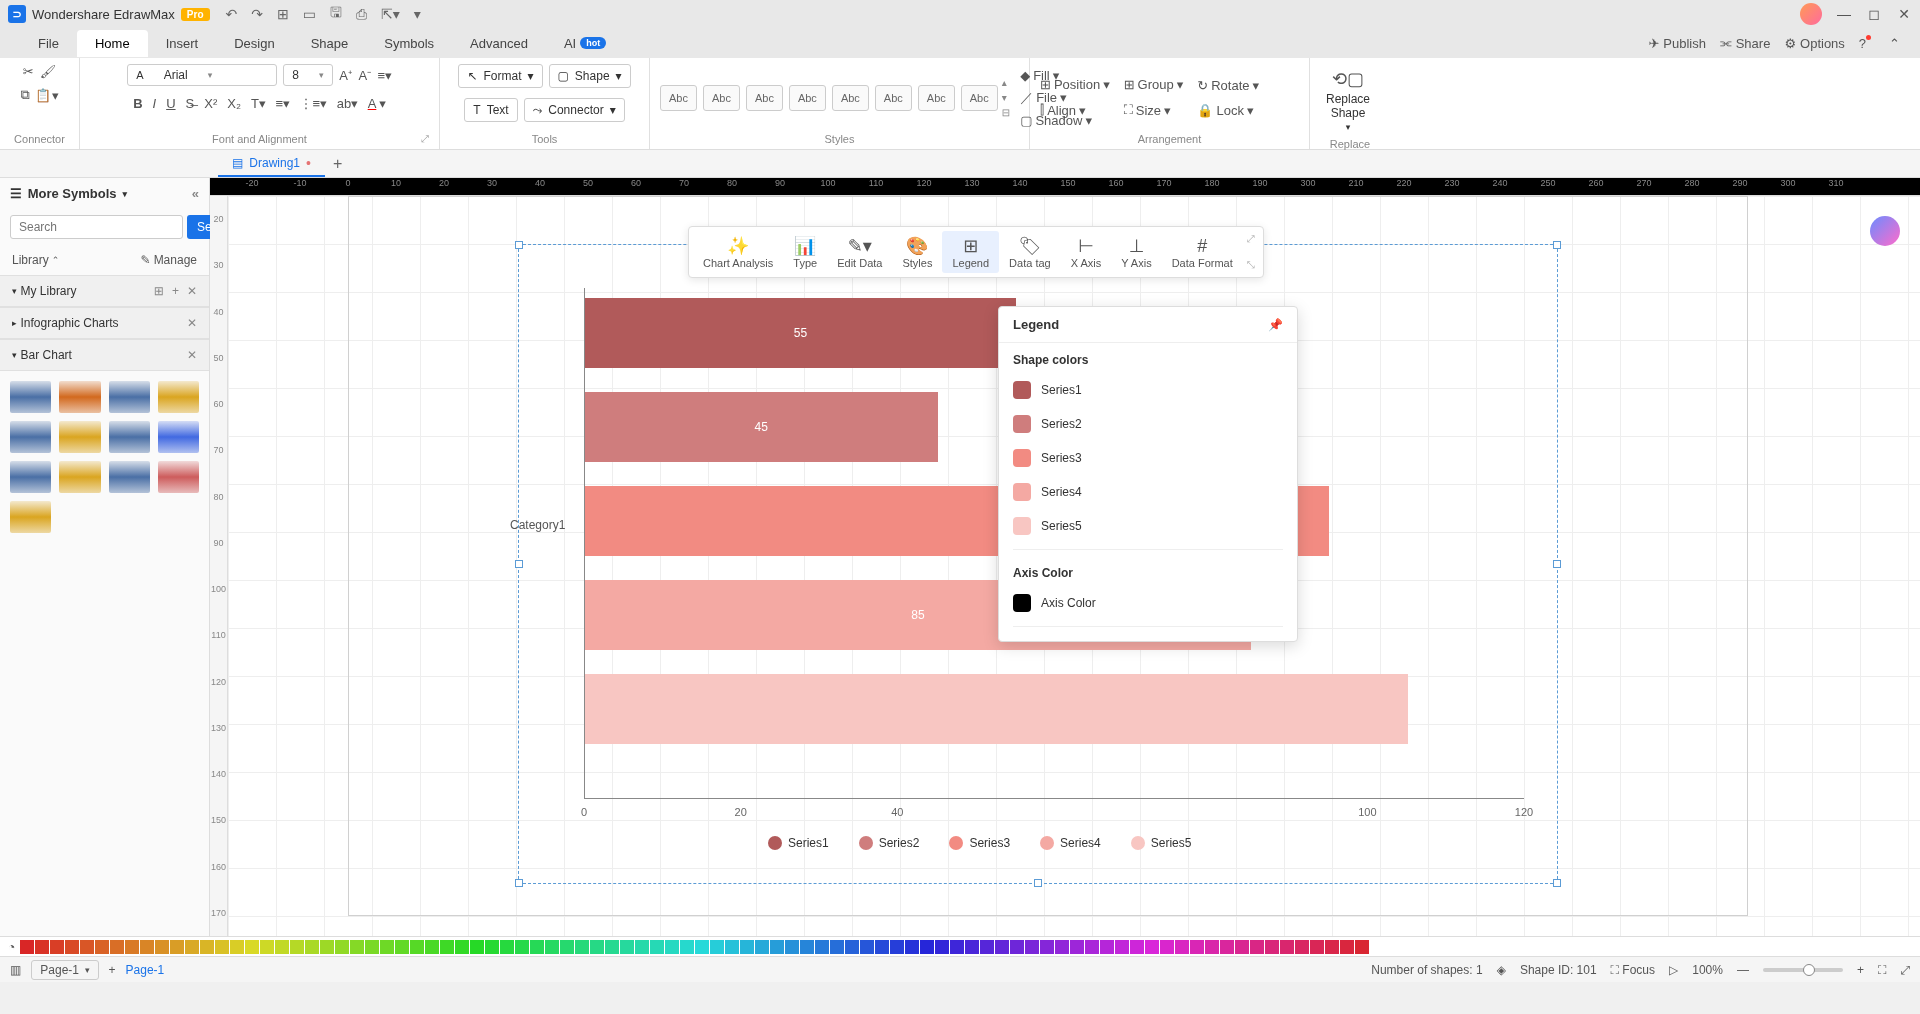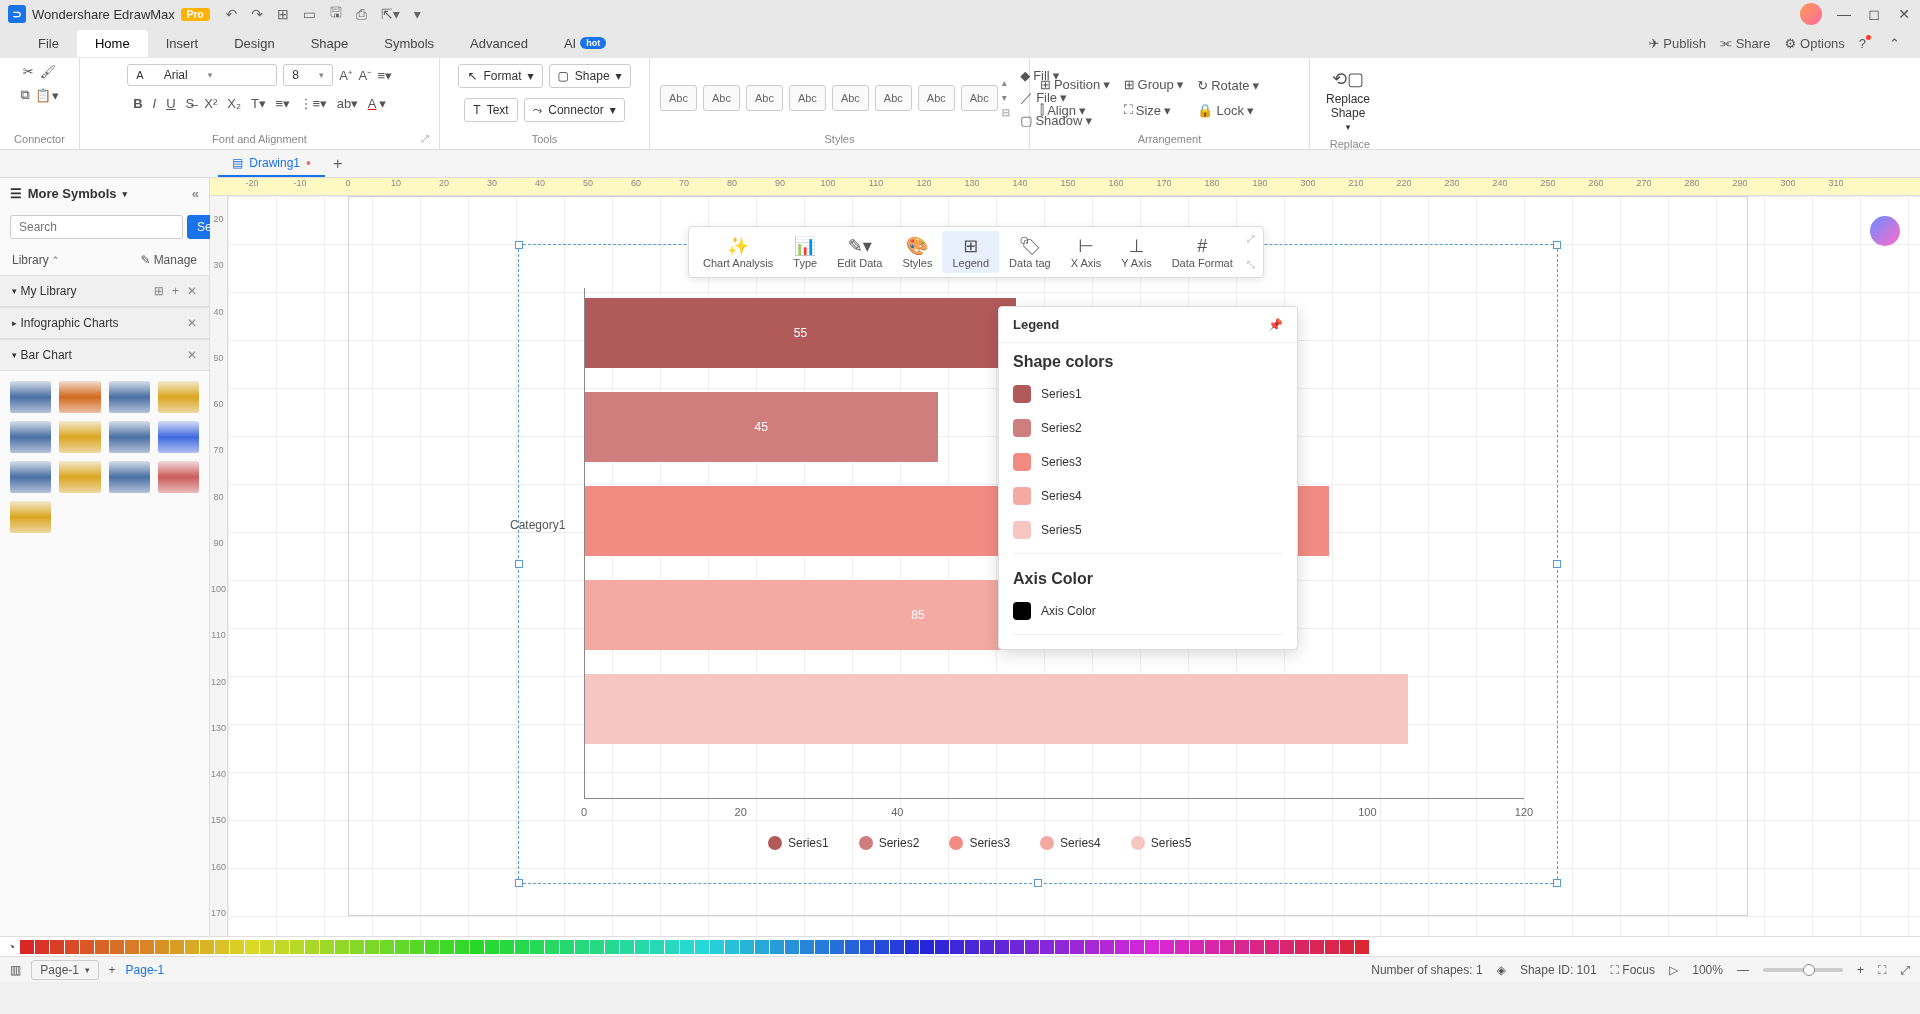"-20" .hruler { background: #fef9c3 -> #000000 }
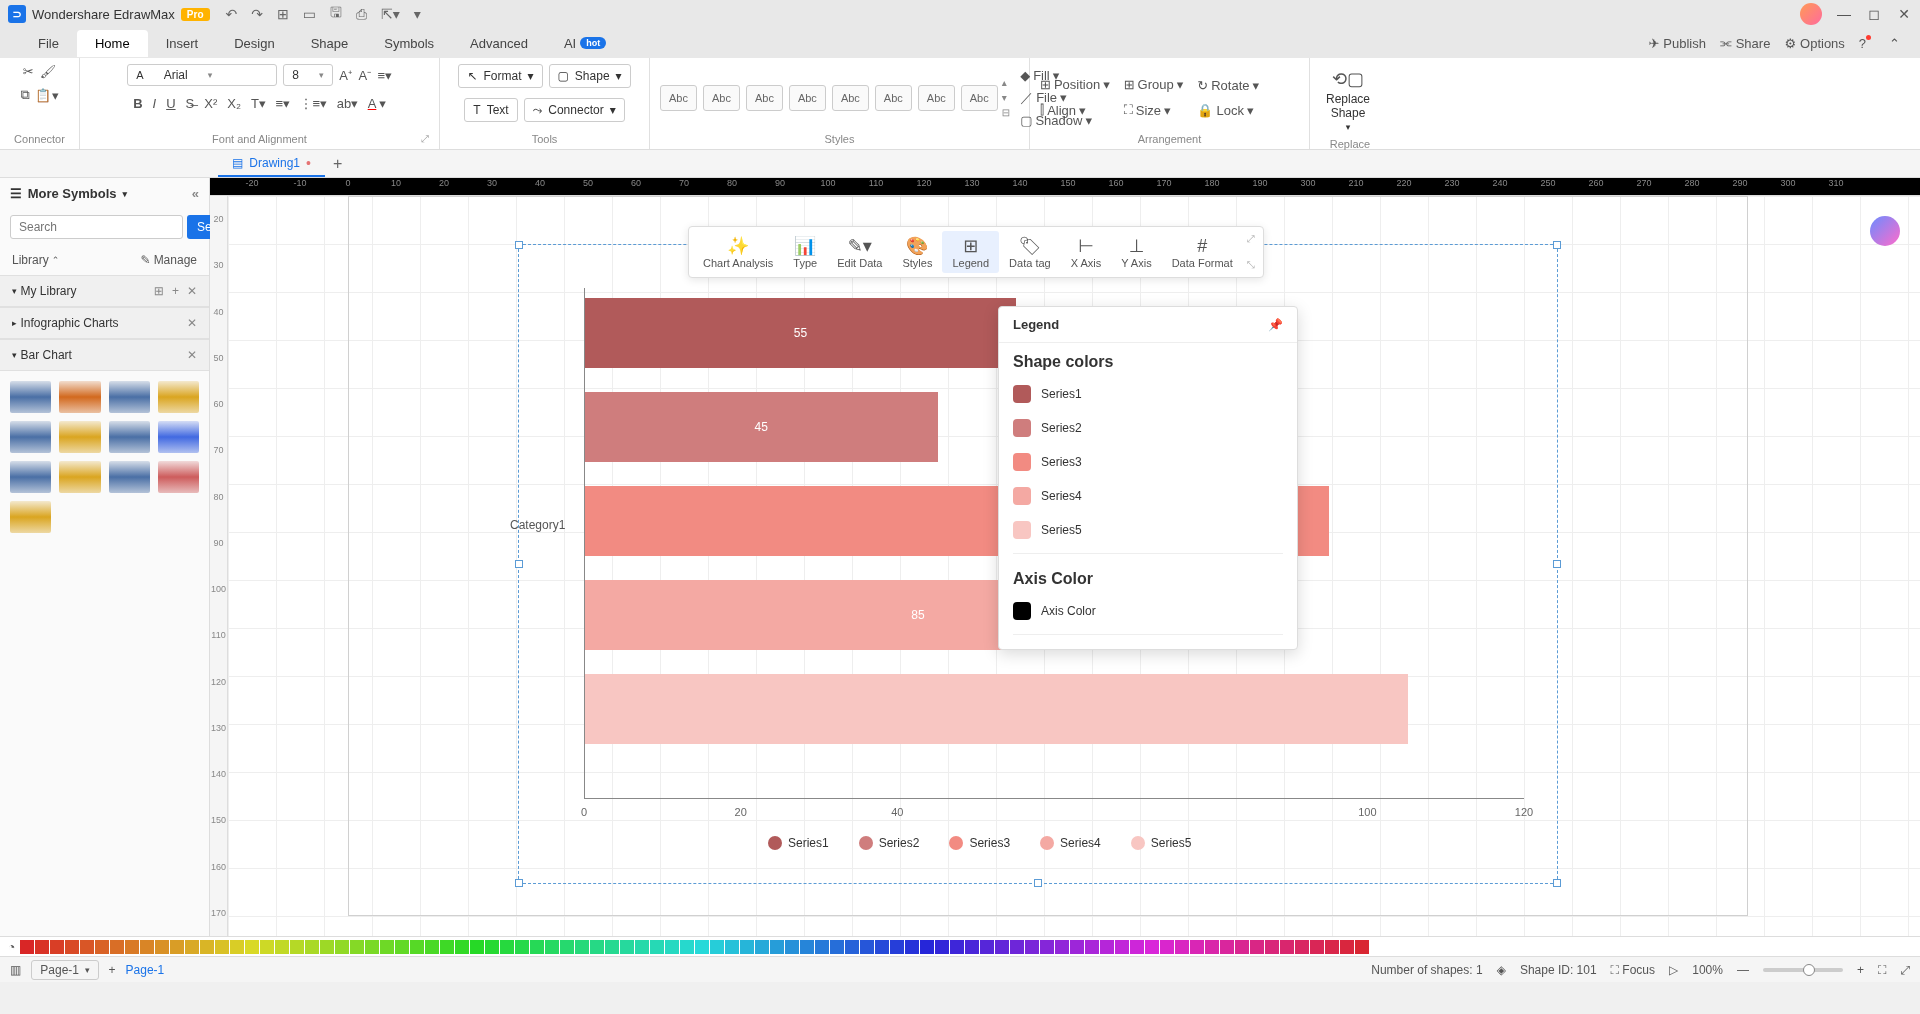"Shape colors" .legend-popup .sect-title { font-size: 16px -> 12px }
